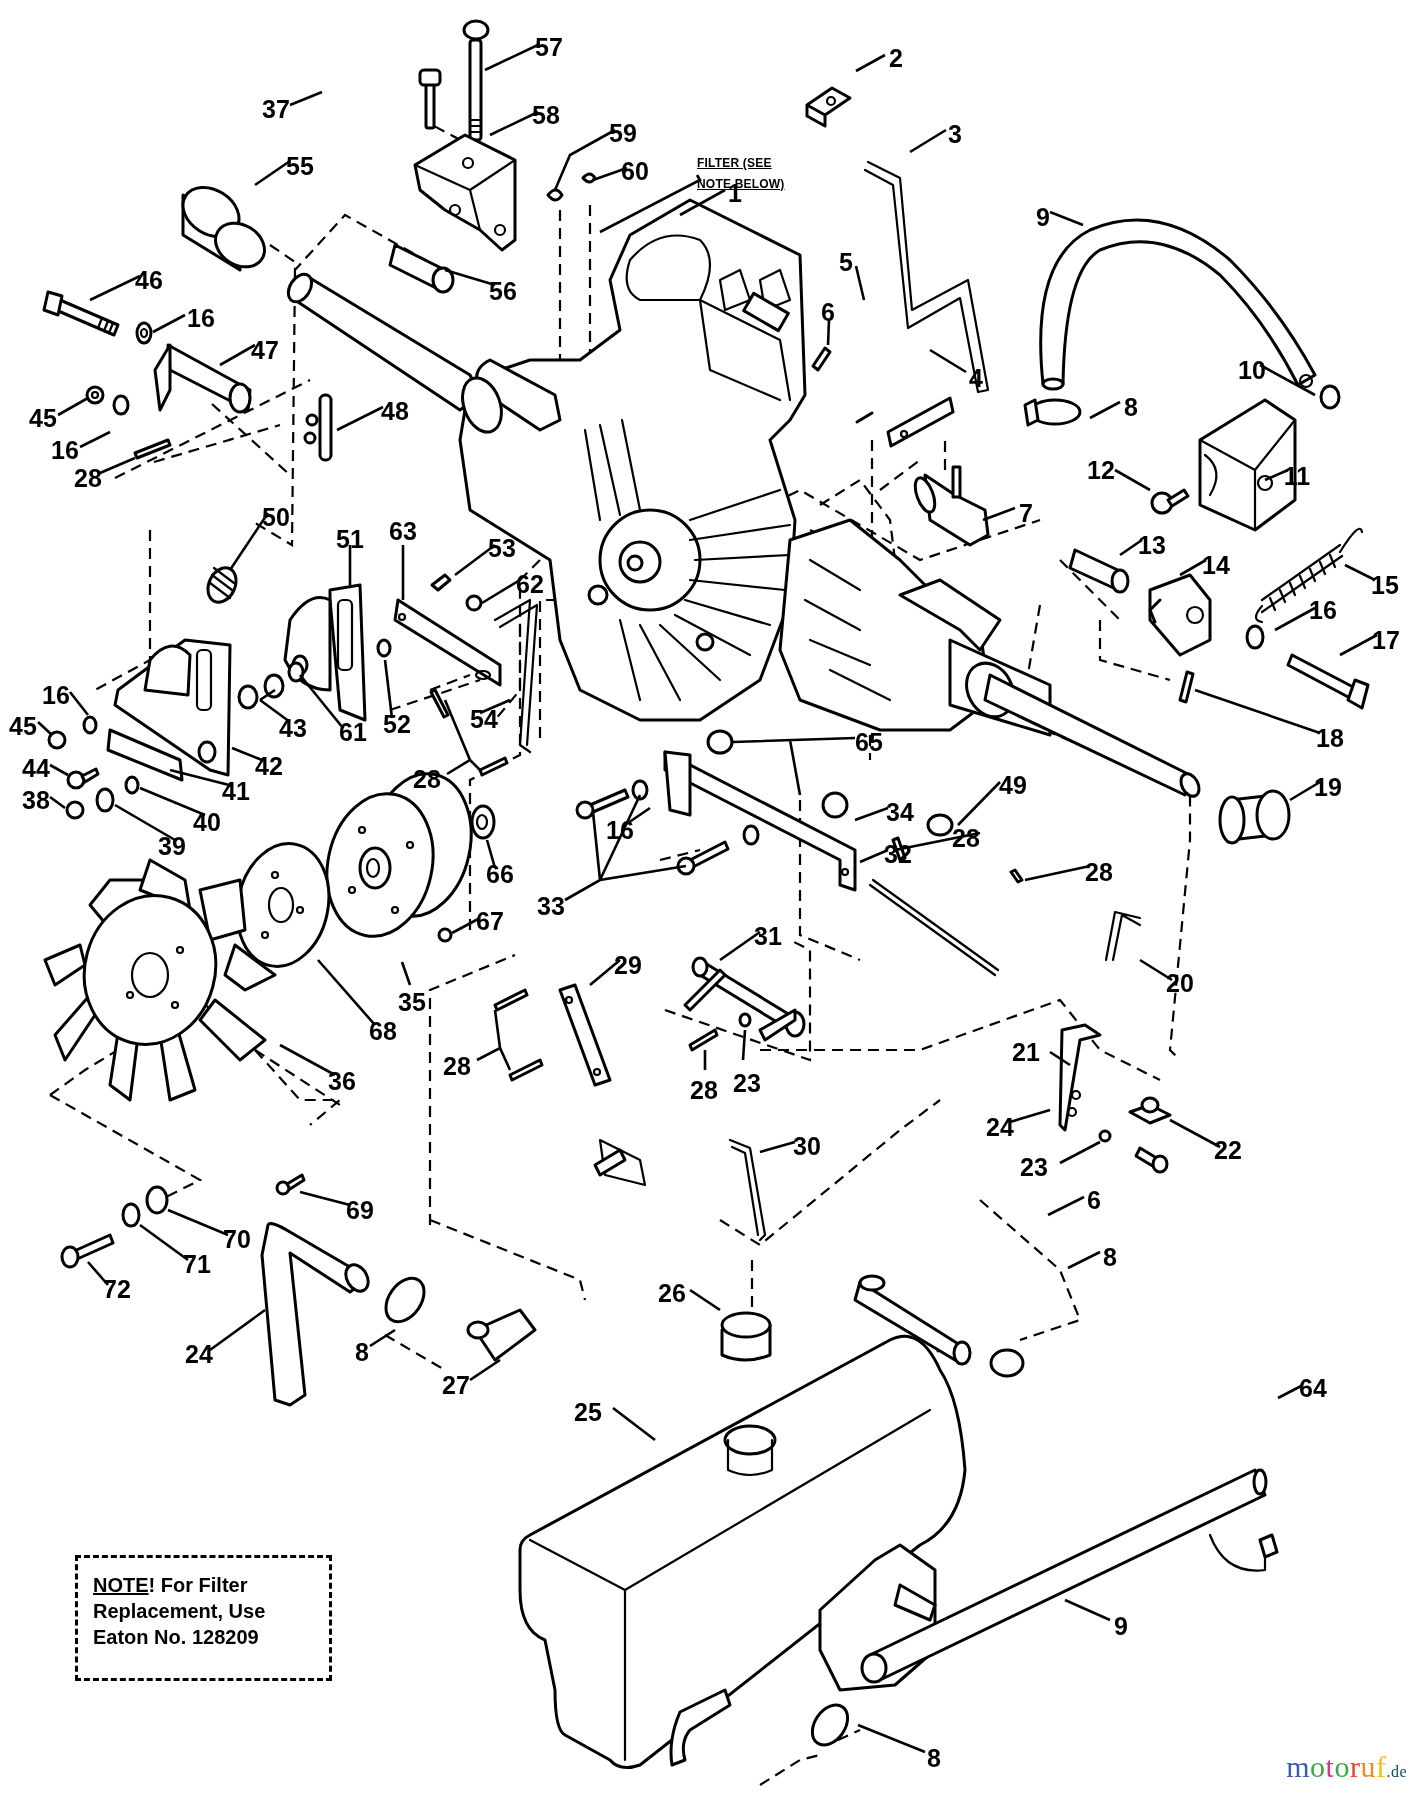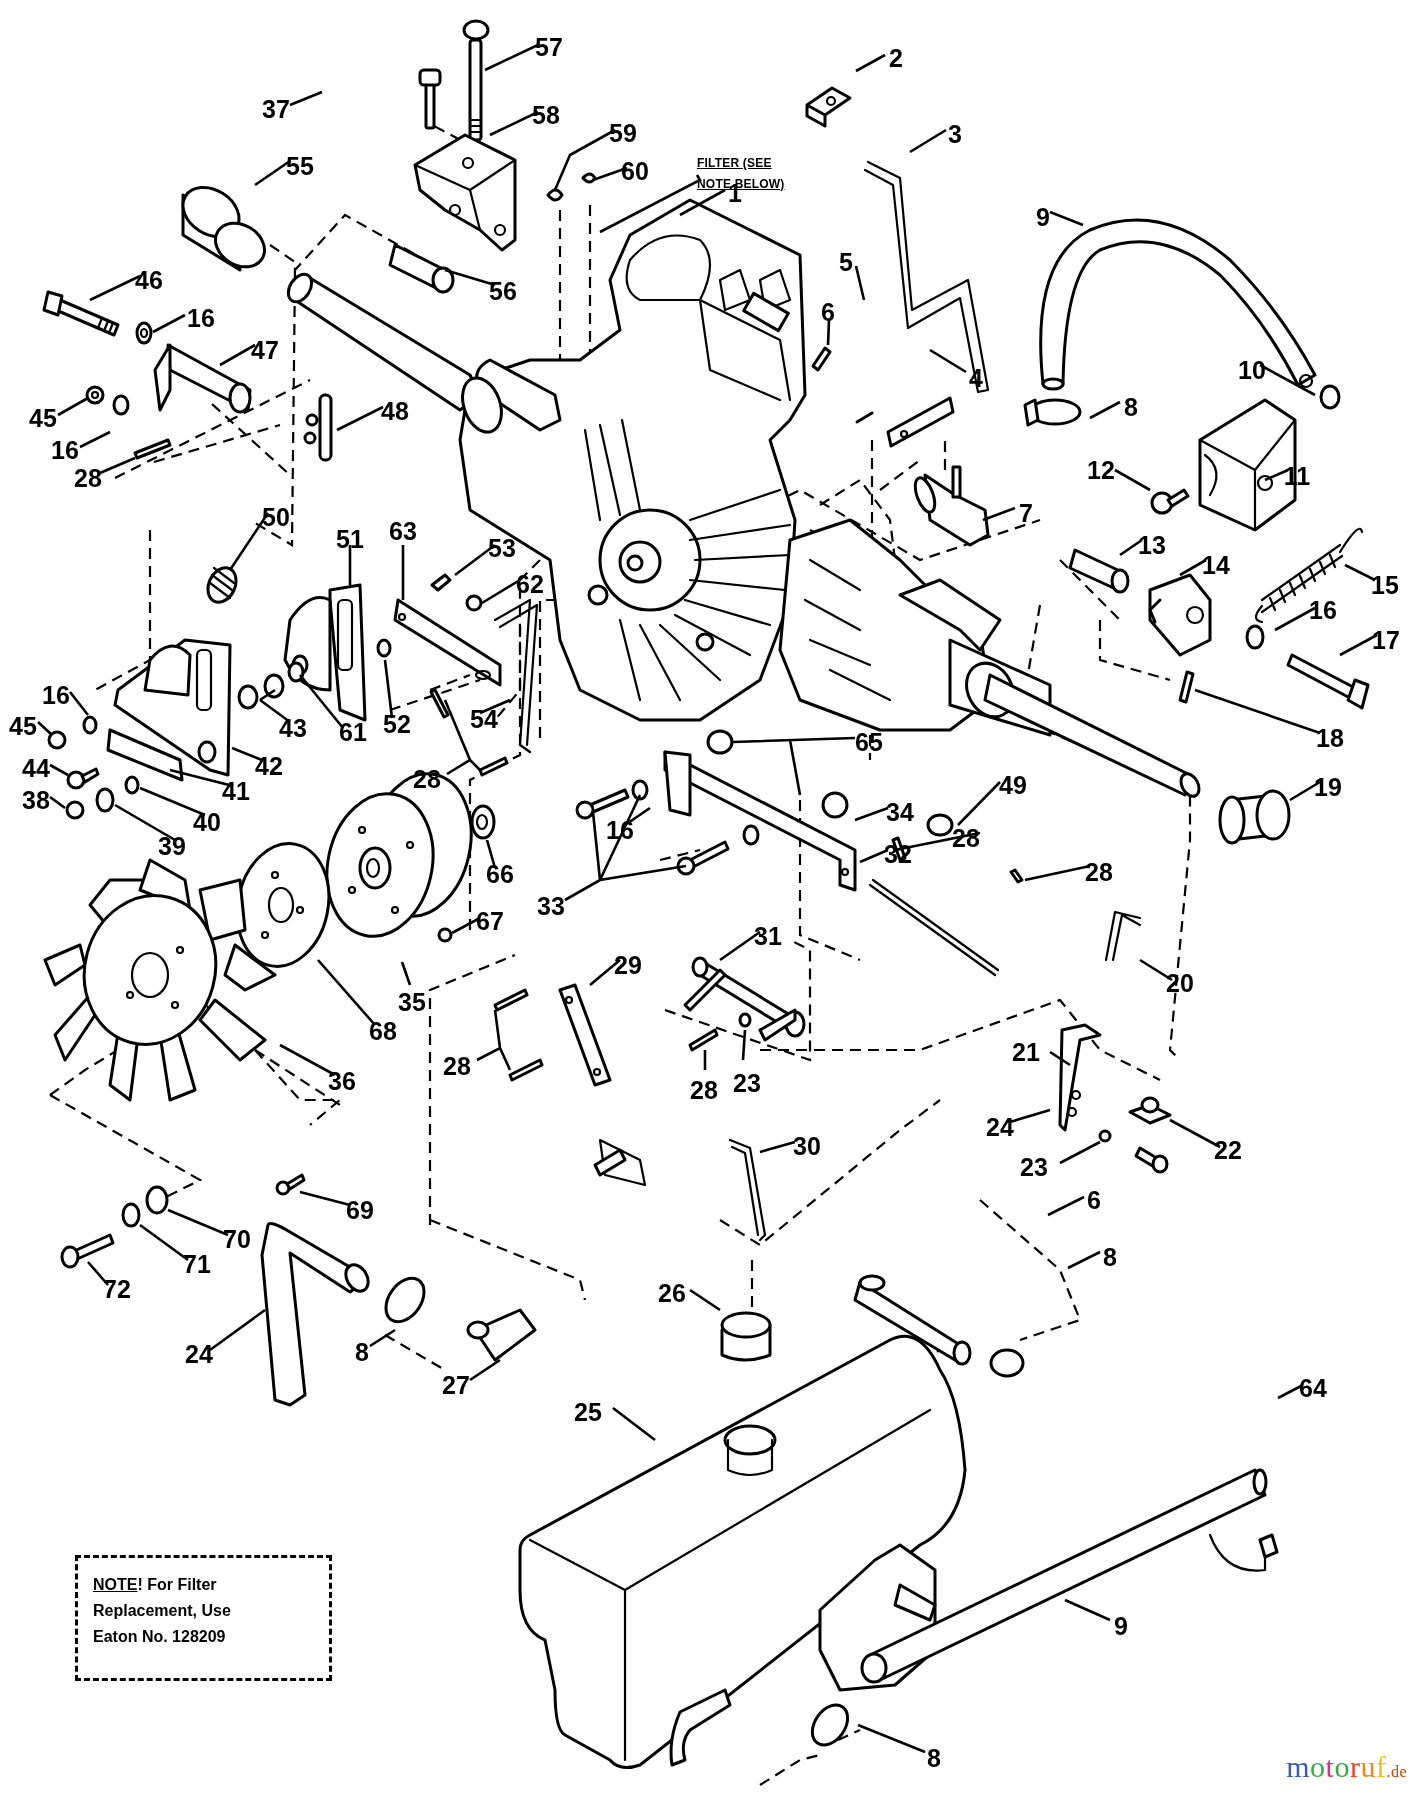"NOTE! For Filter" .note-line { font-size: 16px -> 20px }
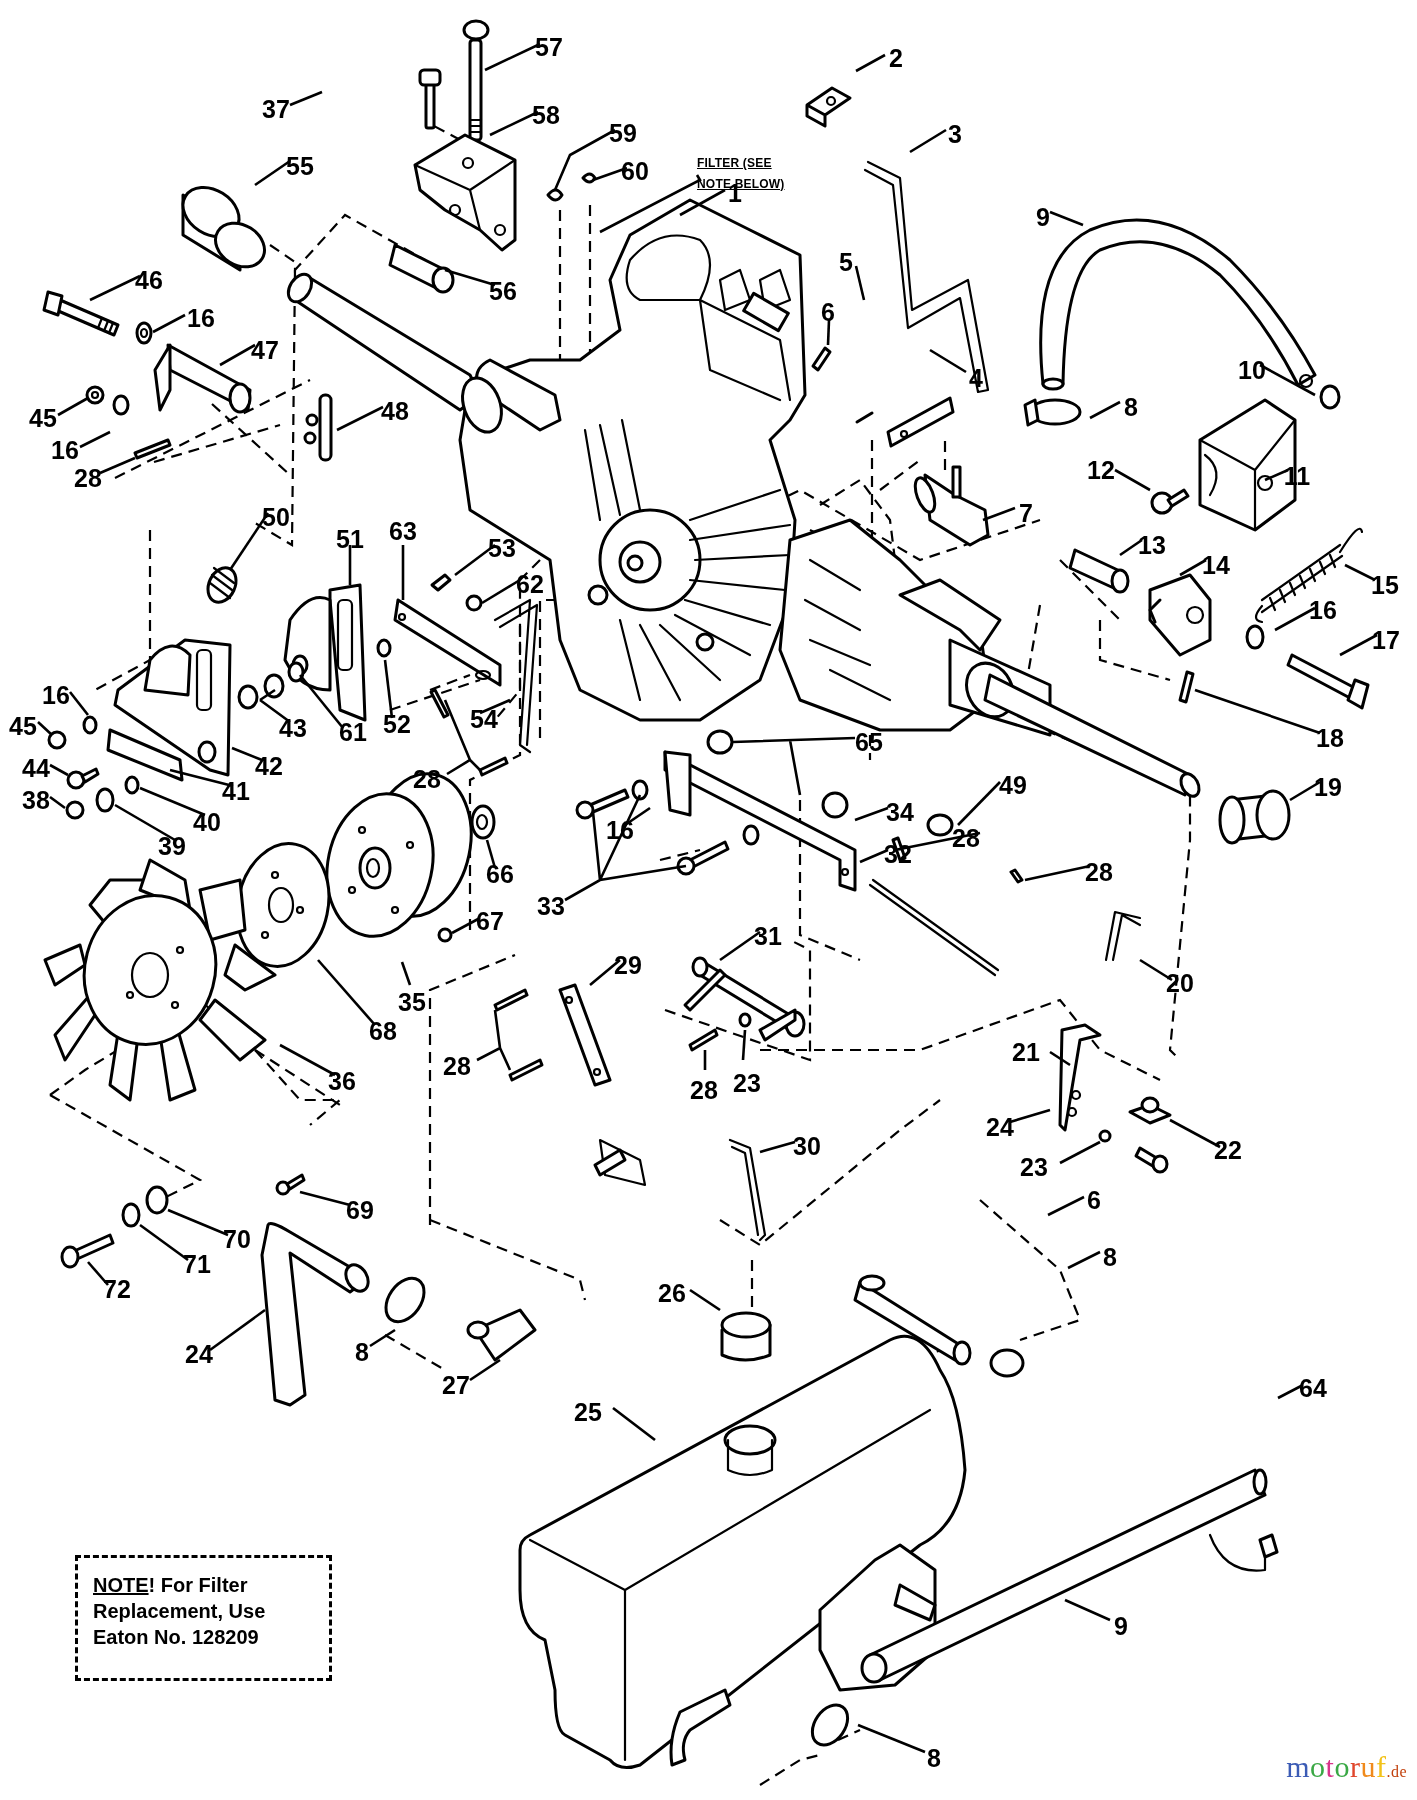".de" .watermark .tld { color: #c2410c -> #0c4a6e }
